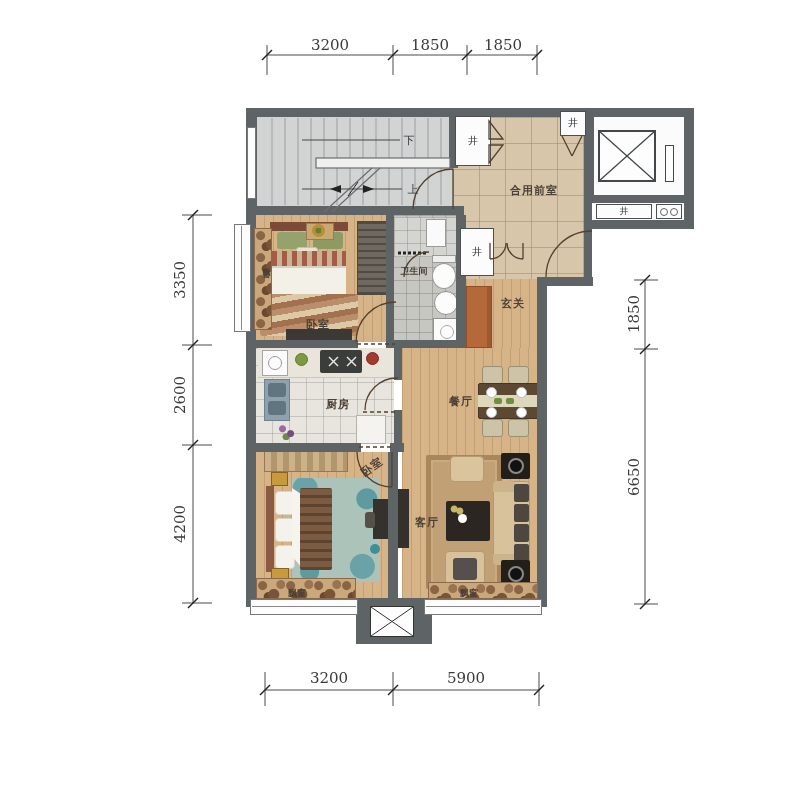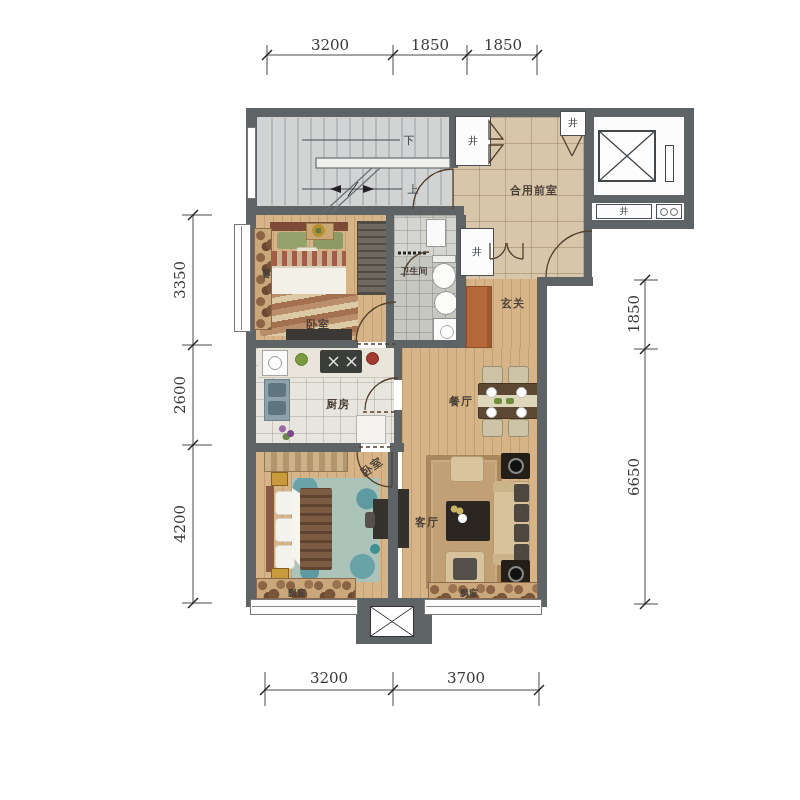"3700" div.dim { text: 3700 -> 5900 }
